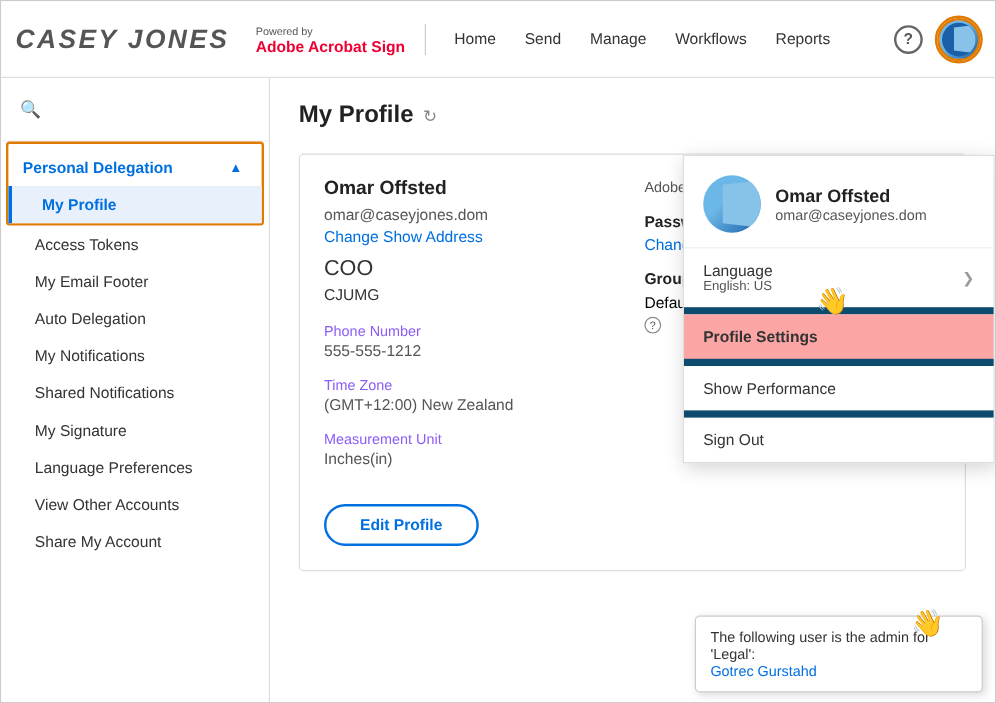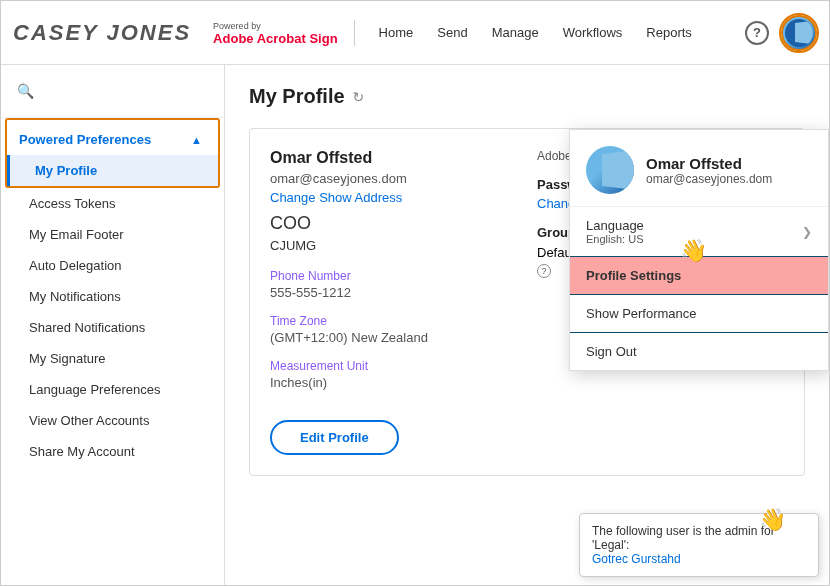"Powered Preferences" span.personal-prefs-label { text: Powered Preferences -> Personal Delegation }
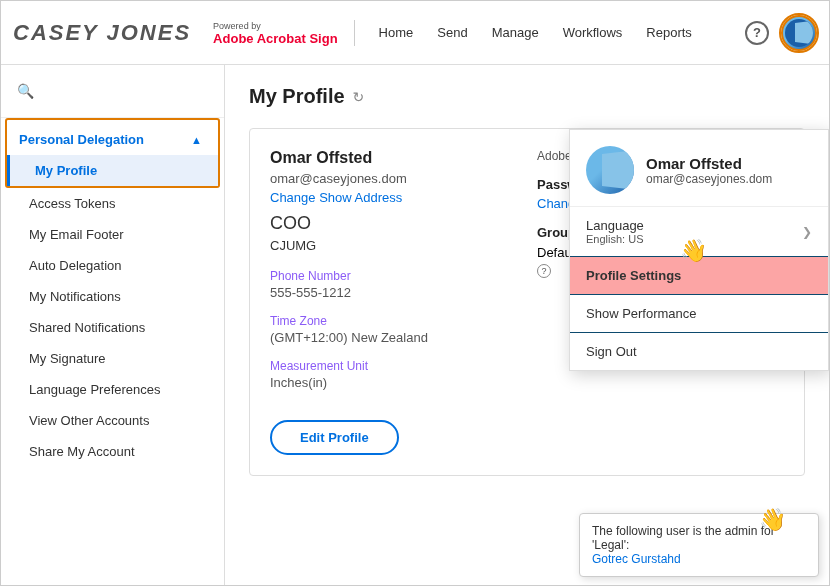"Language" .dropdown-menu-item { border-bottom: 1px solid #0c4a6e -> 6px solid #0c4a6e }
